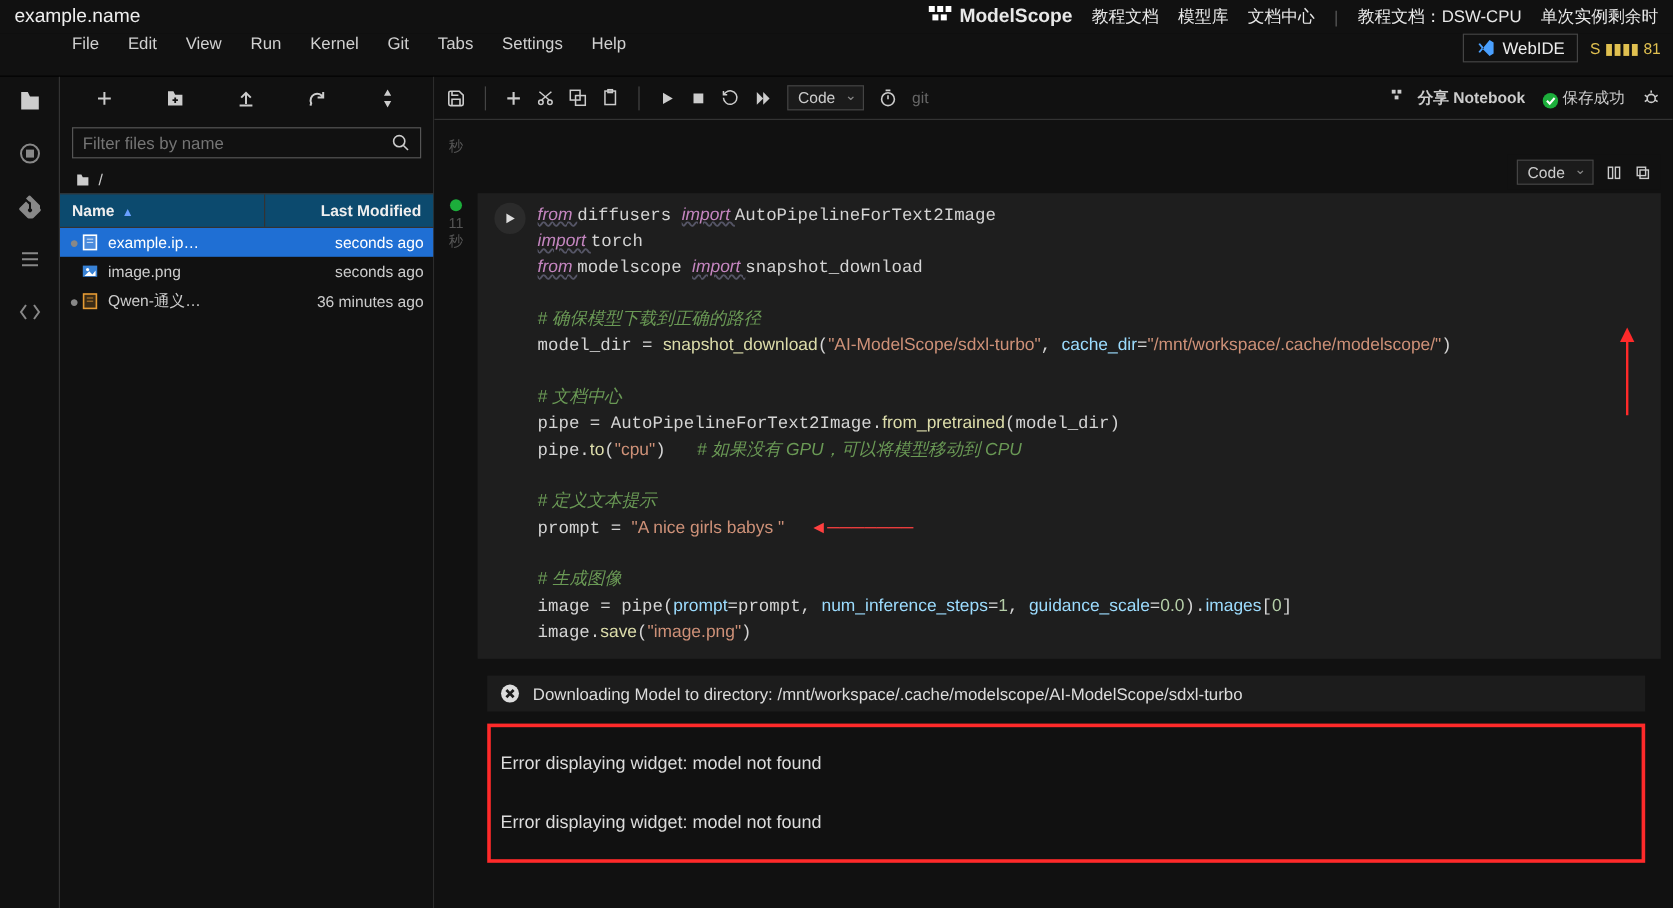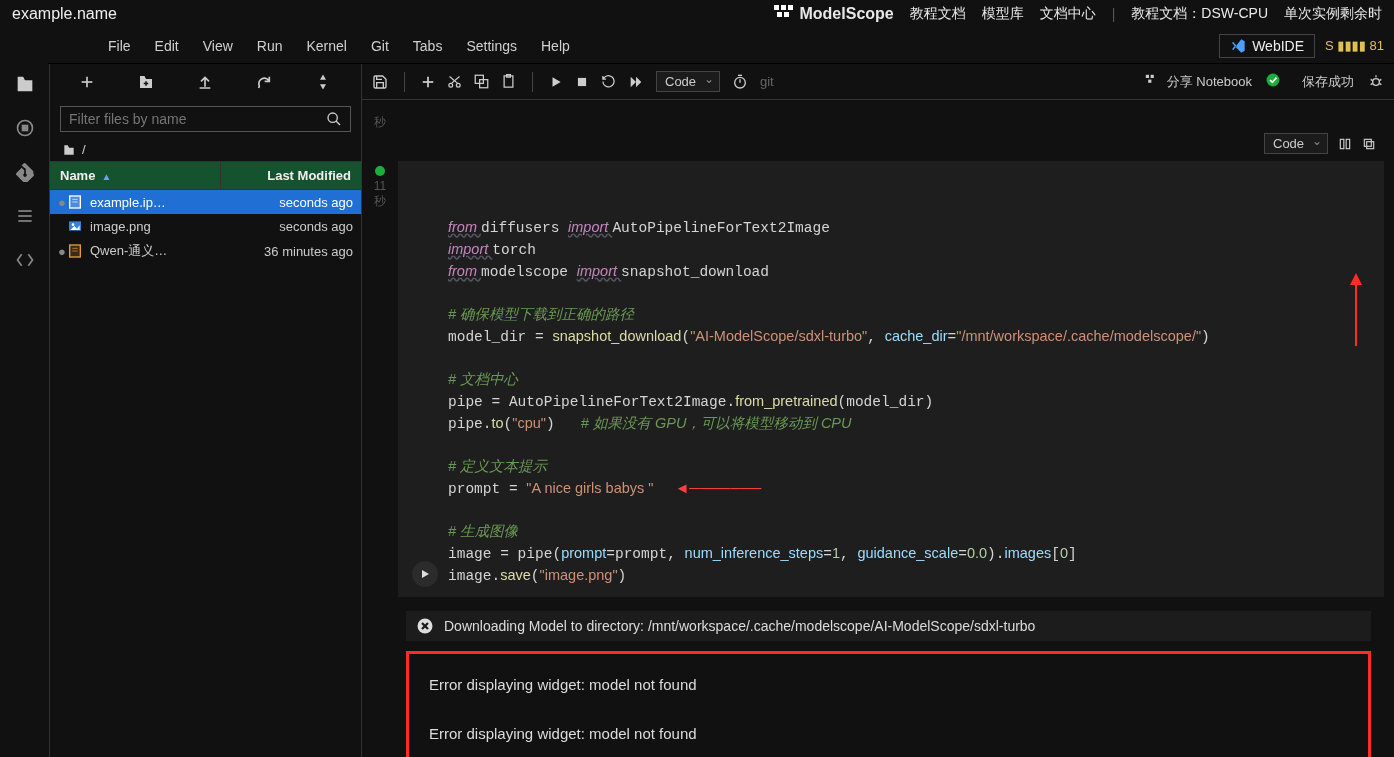"File" .menu-bar { align-items: center -> flex-start; margin-left: 48px -> none }
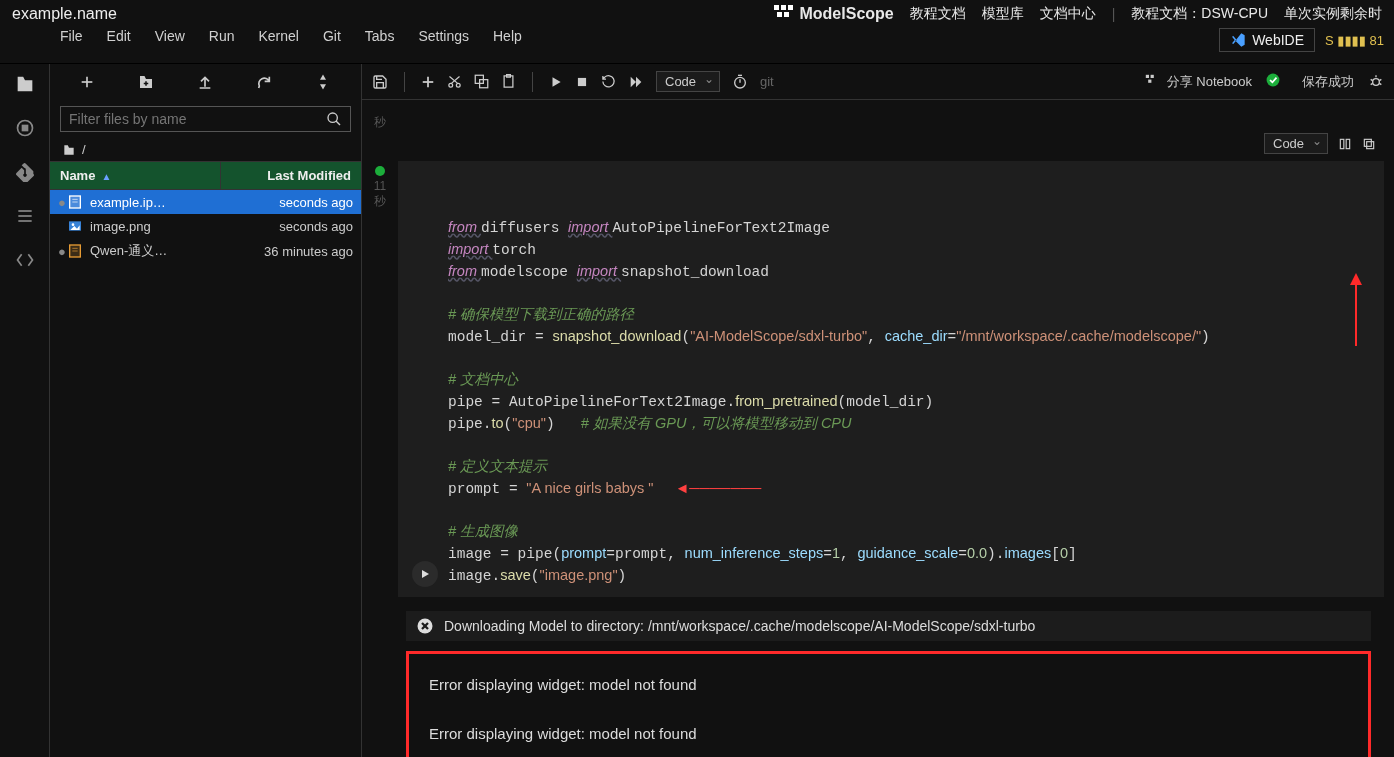"分享 Notebook" span { font-weight: none -> bold }
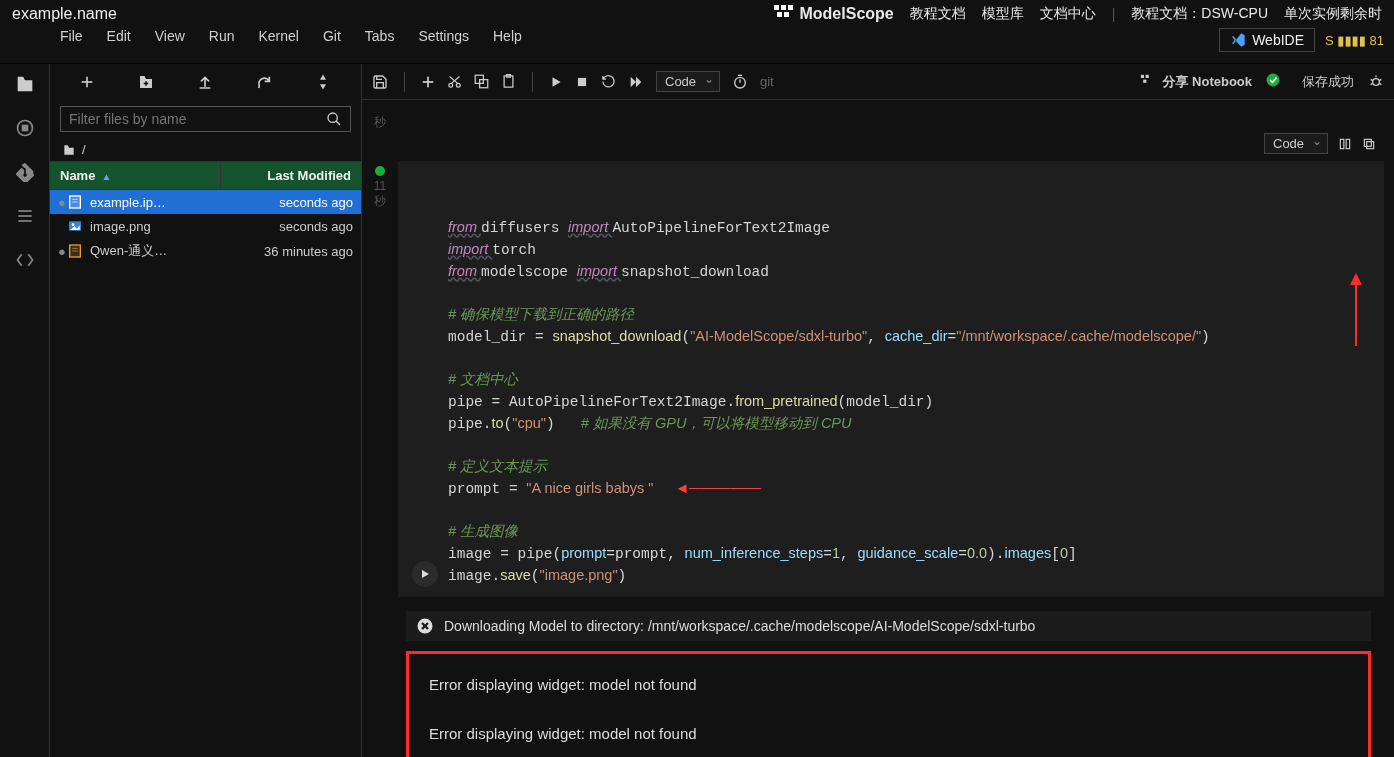"保存成功" span { align-items: flex-start -> flex-end; gap: 22px -> 3px }
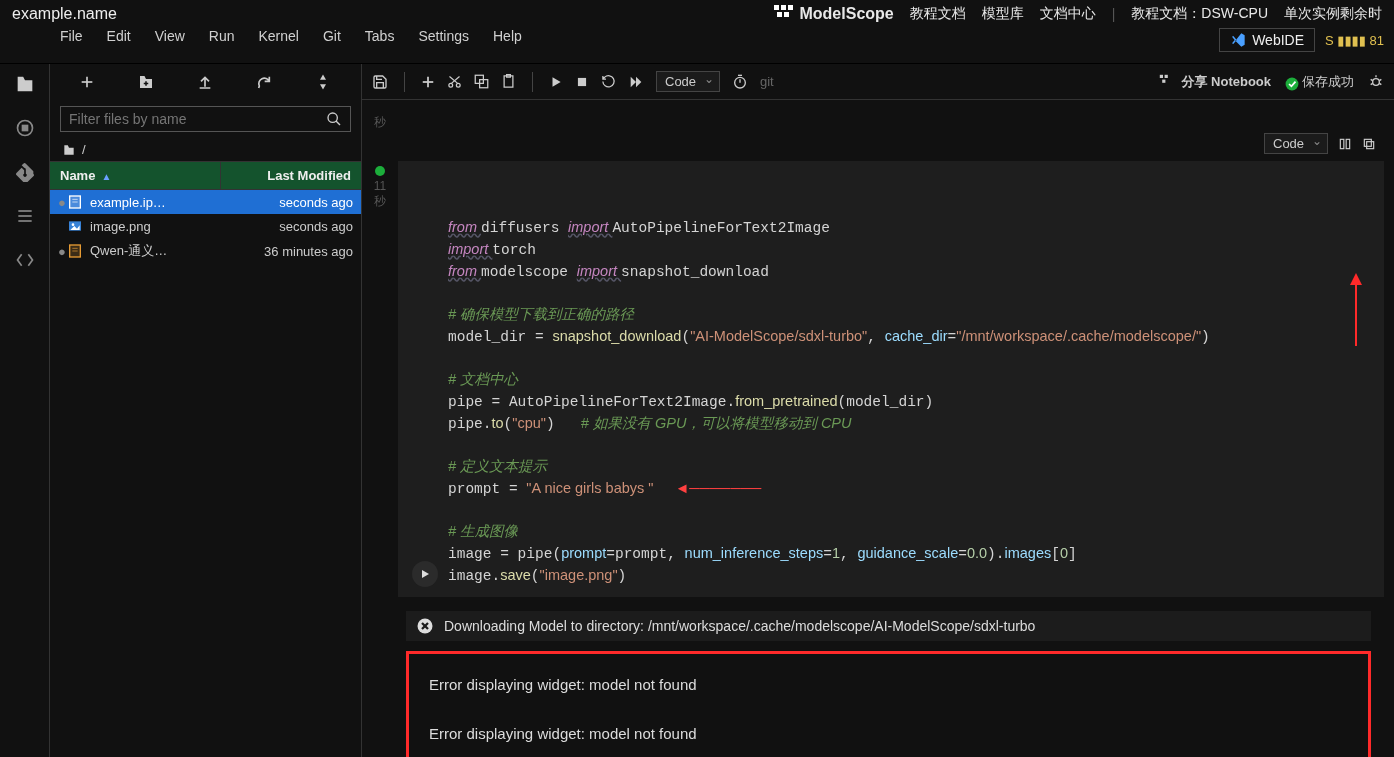"Name ▲" .files-header { background: #14532d -> #0c4a6e }
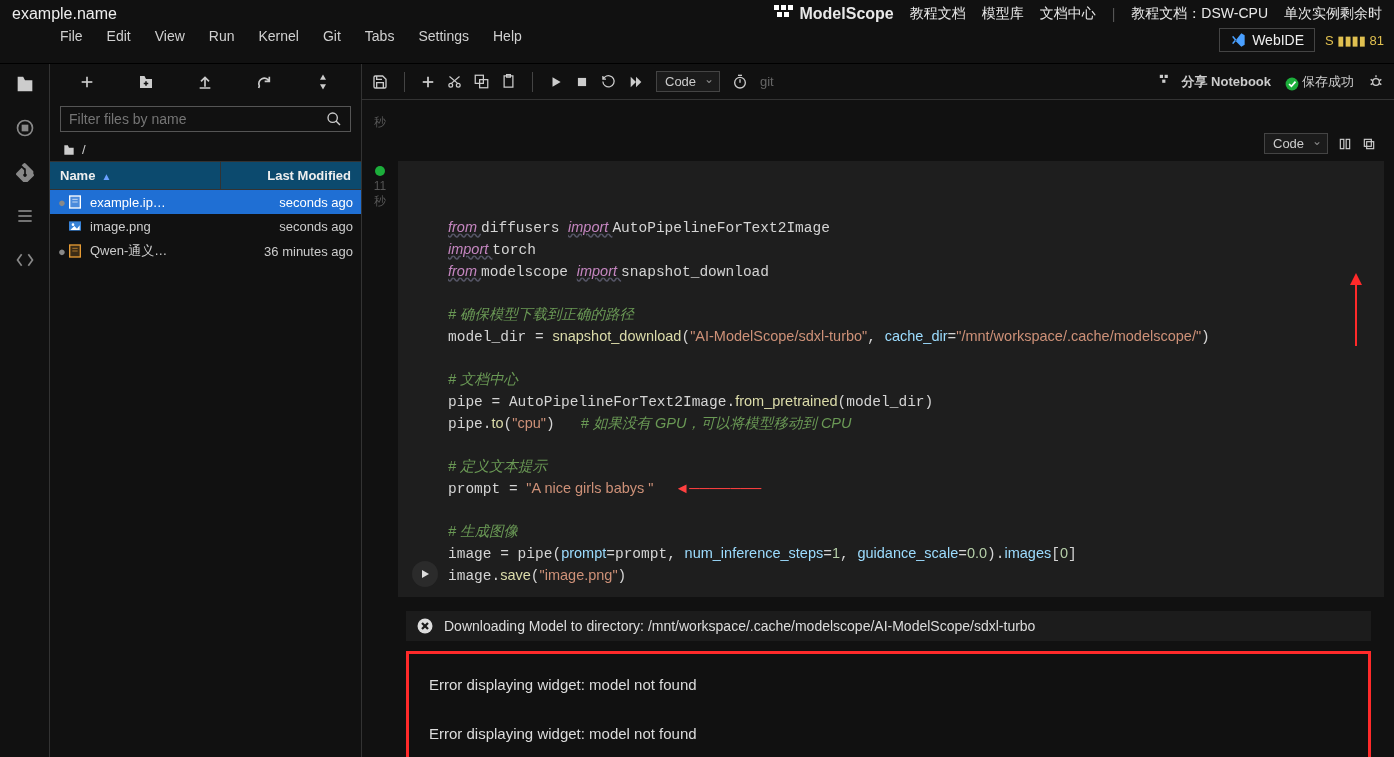"from diffusers import" .run-row { align-items: flex-end -> flex-start; margin-top: 48px -> none }
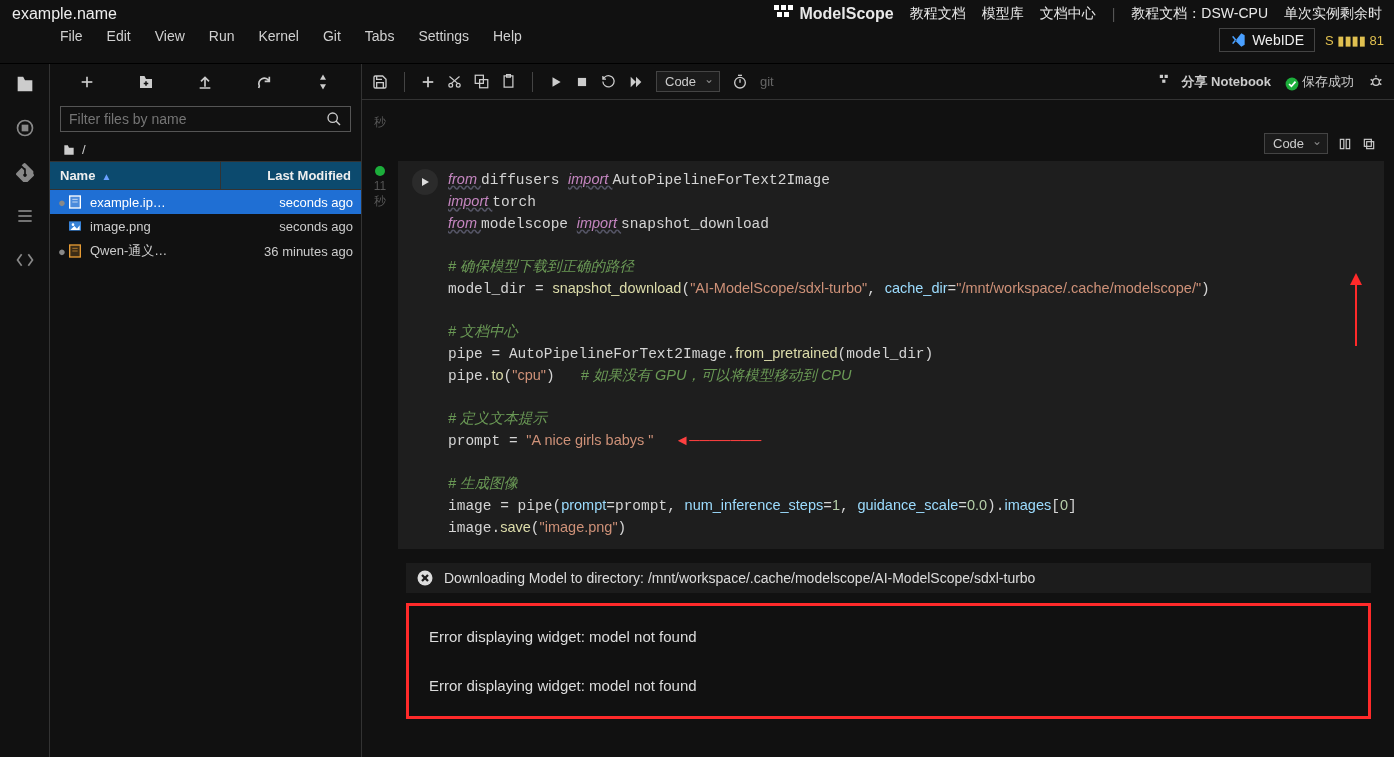"Error displaying widget: model not" .errbox { padding: 6px 12px -> 6px 0 }
